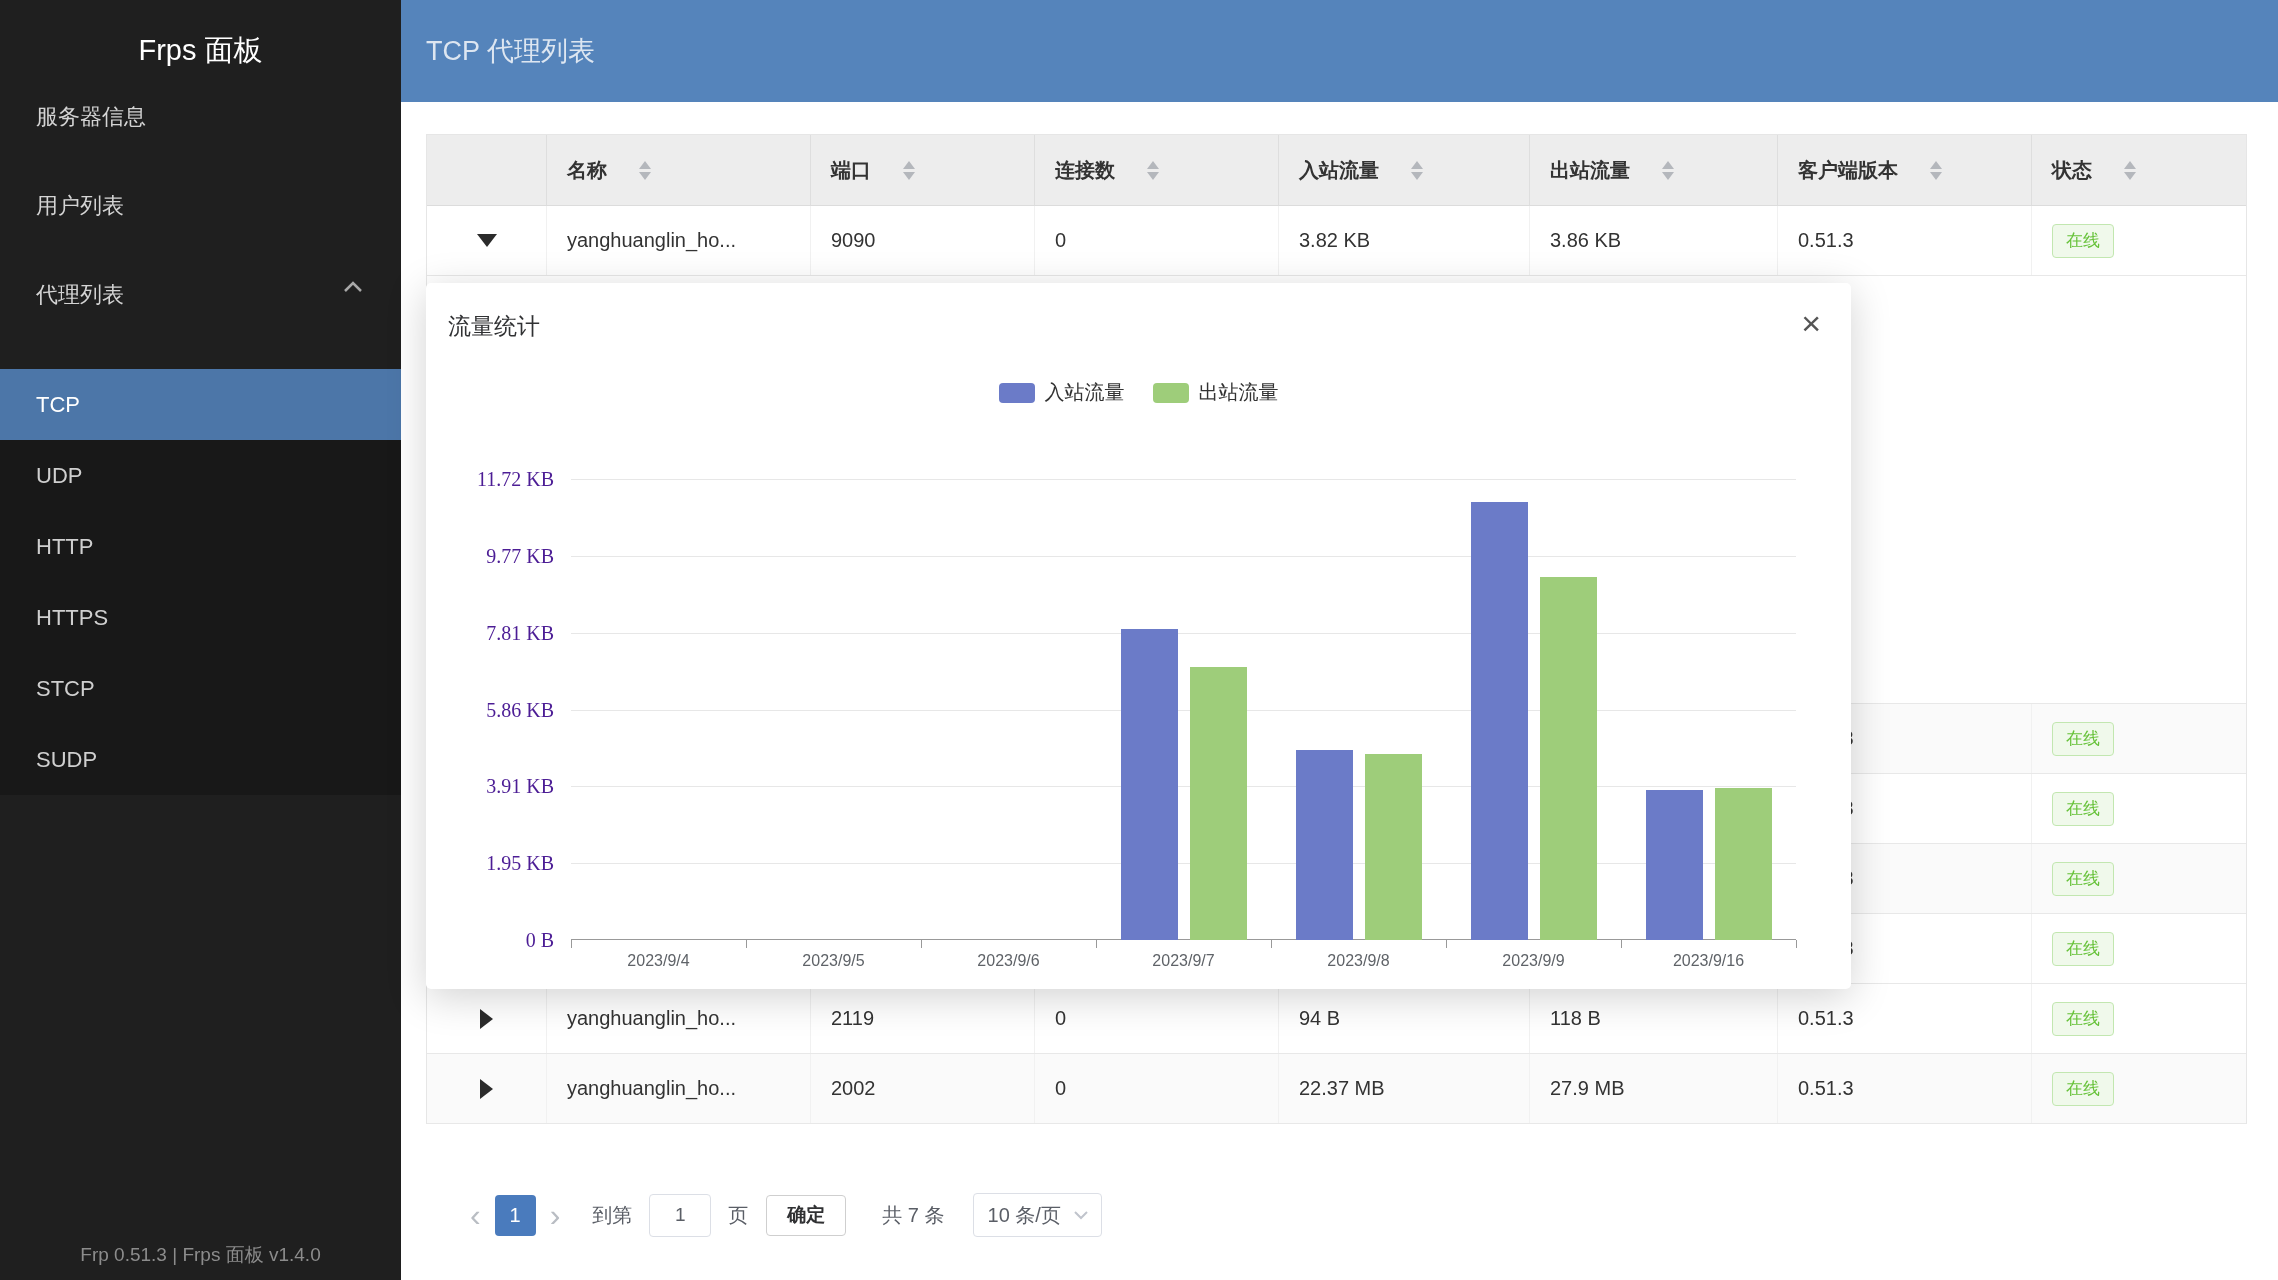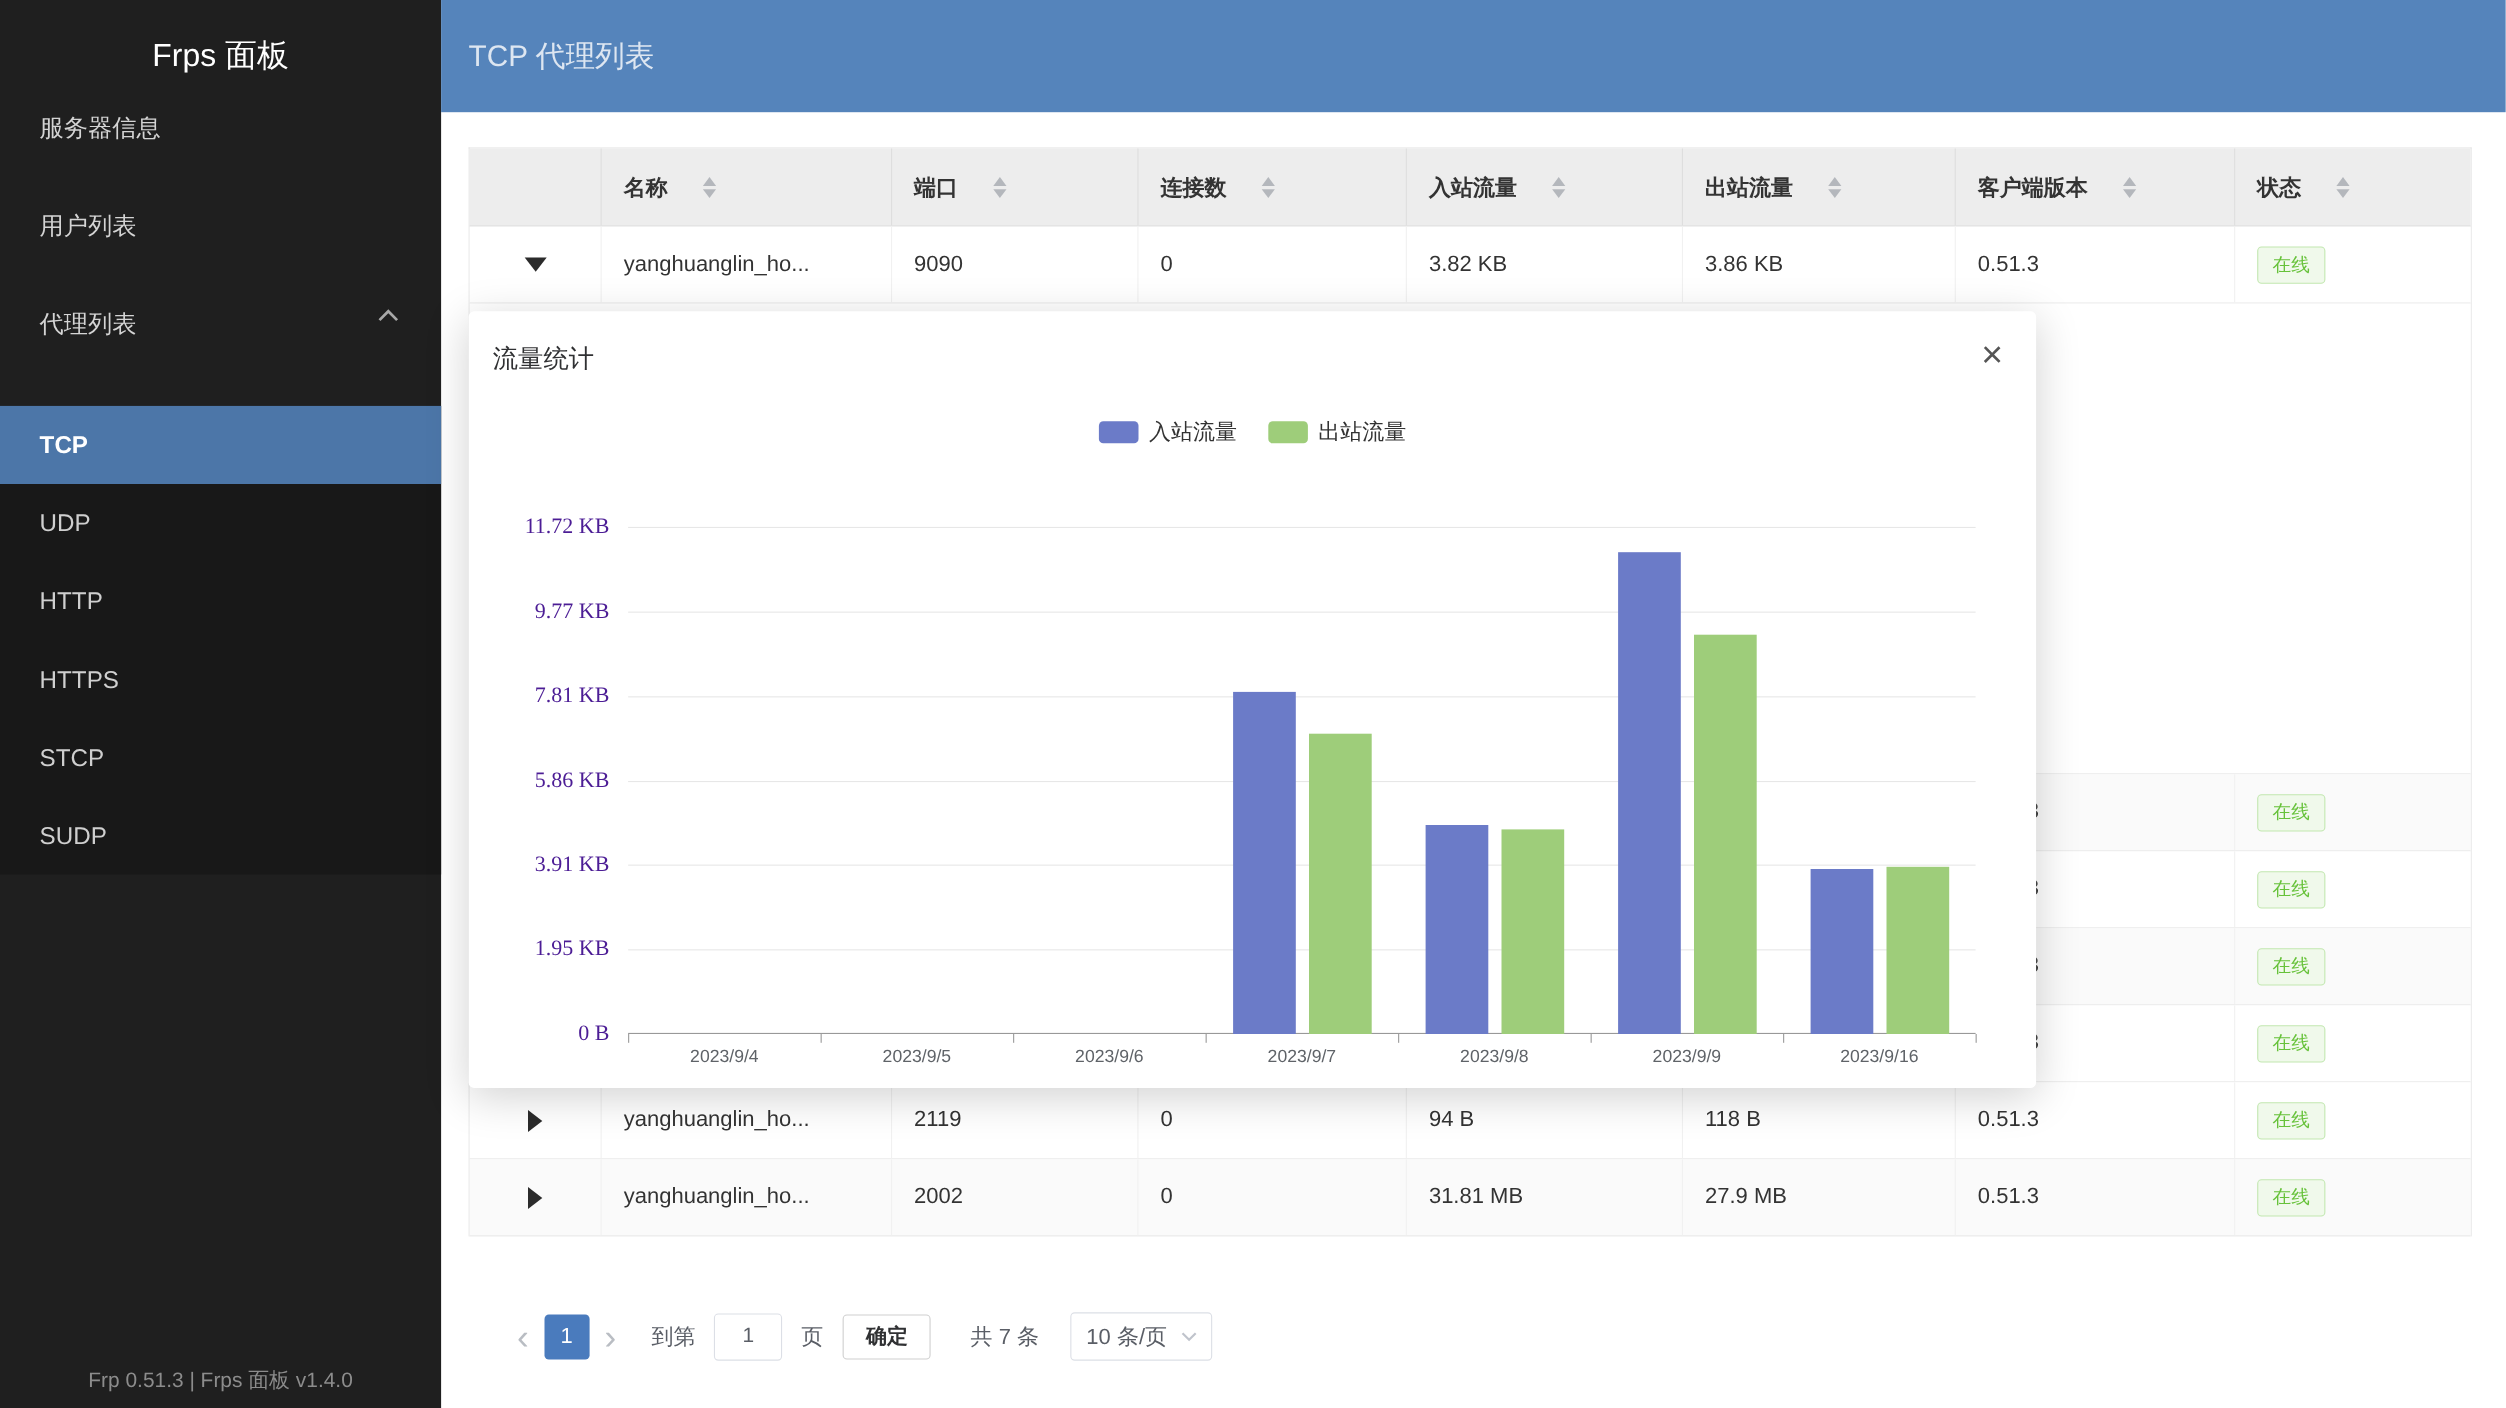"TCP" .submenu-item.active { font-weight: bold -> none }
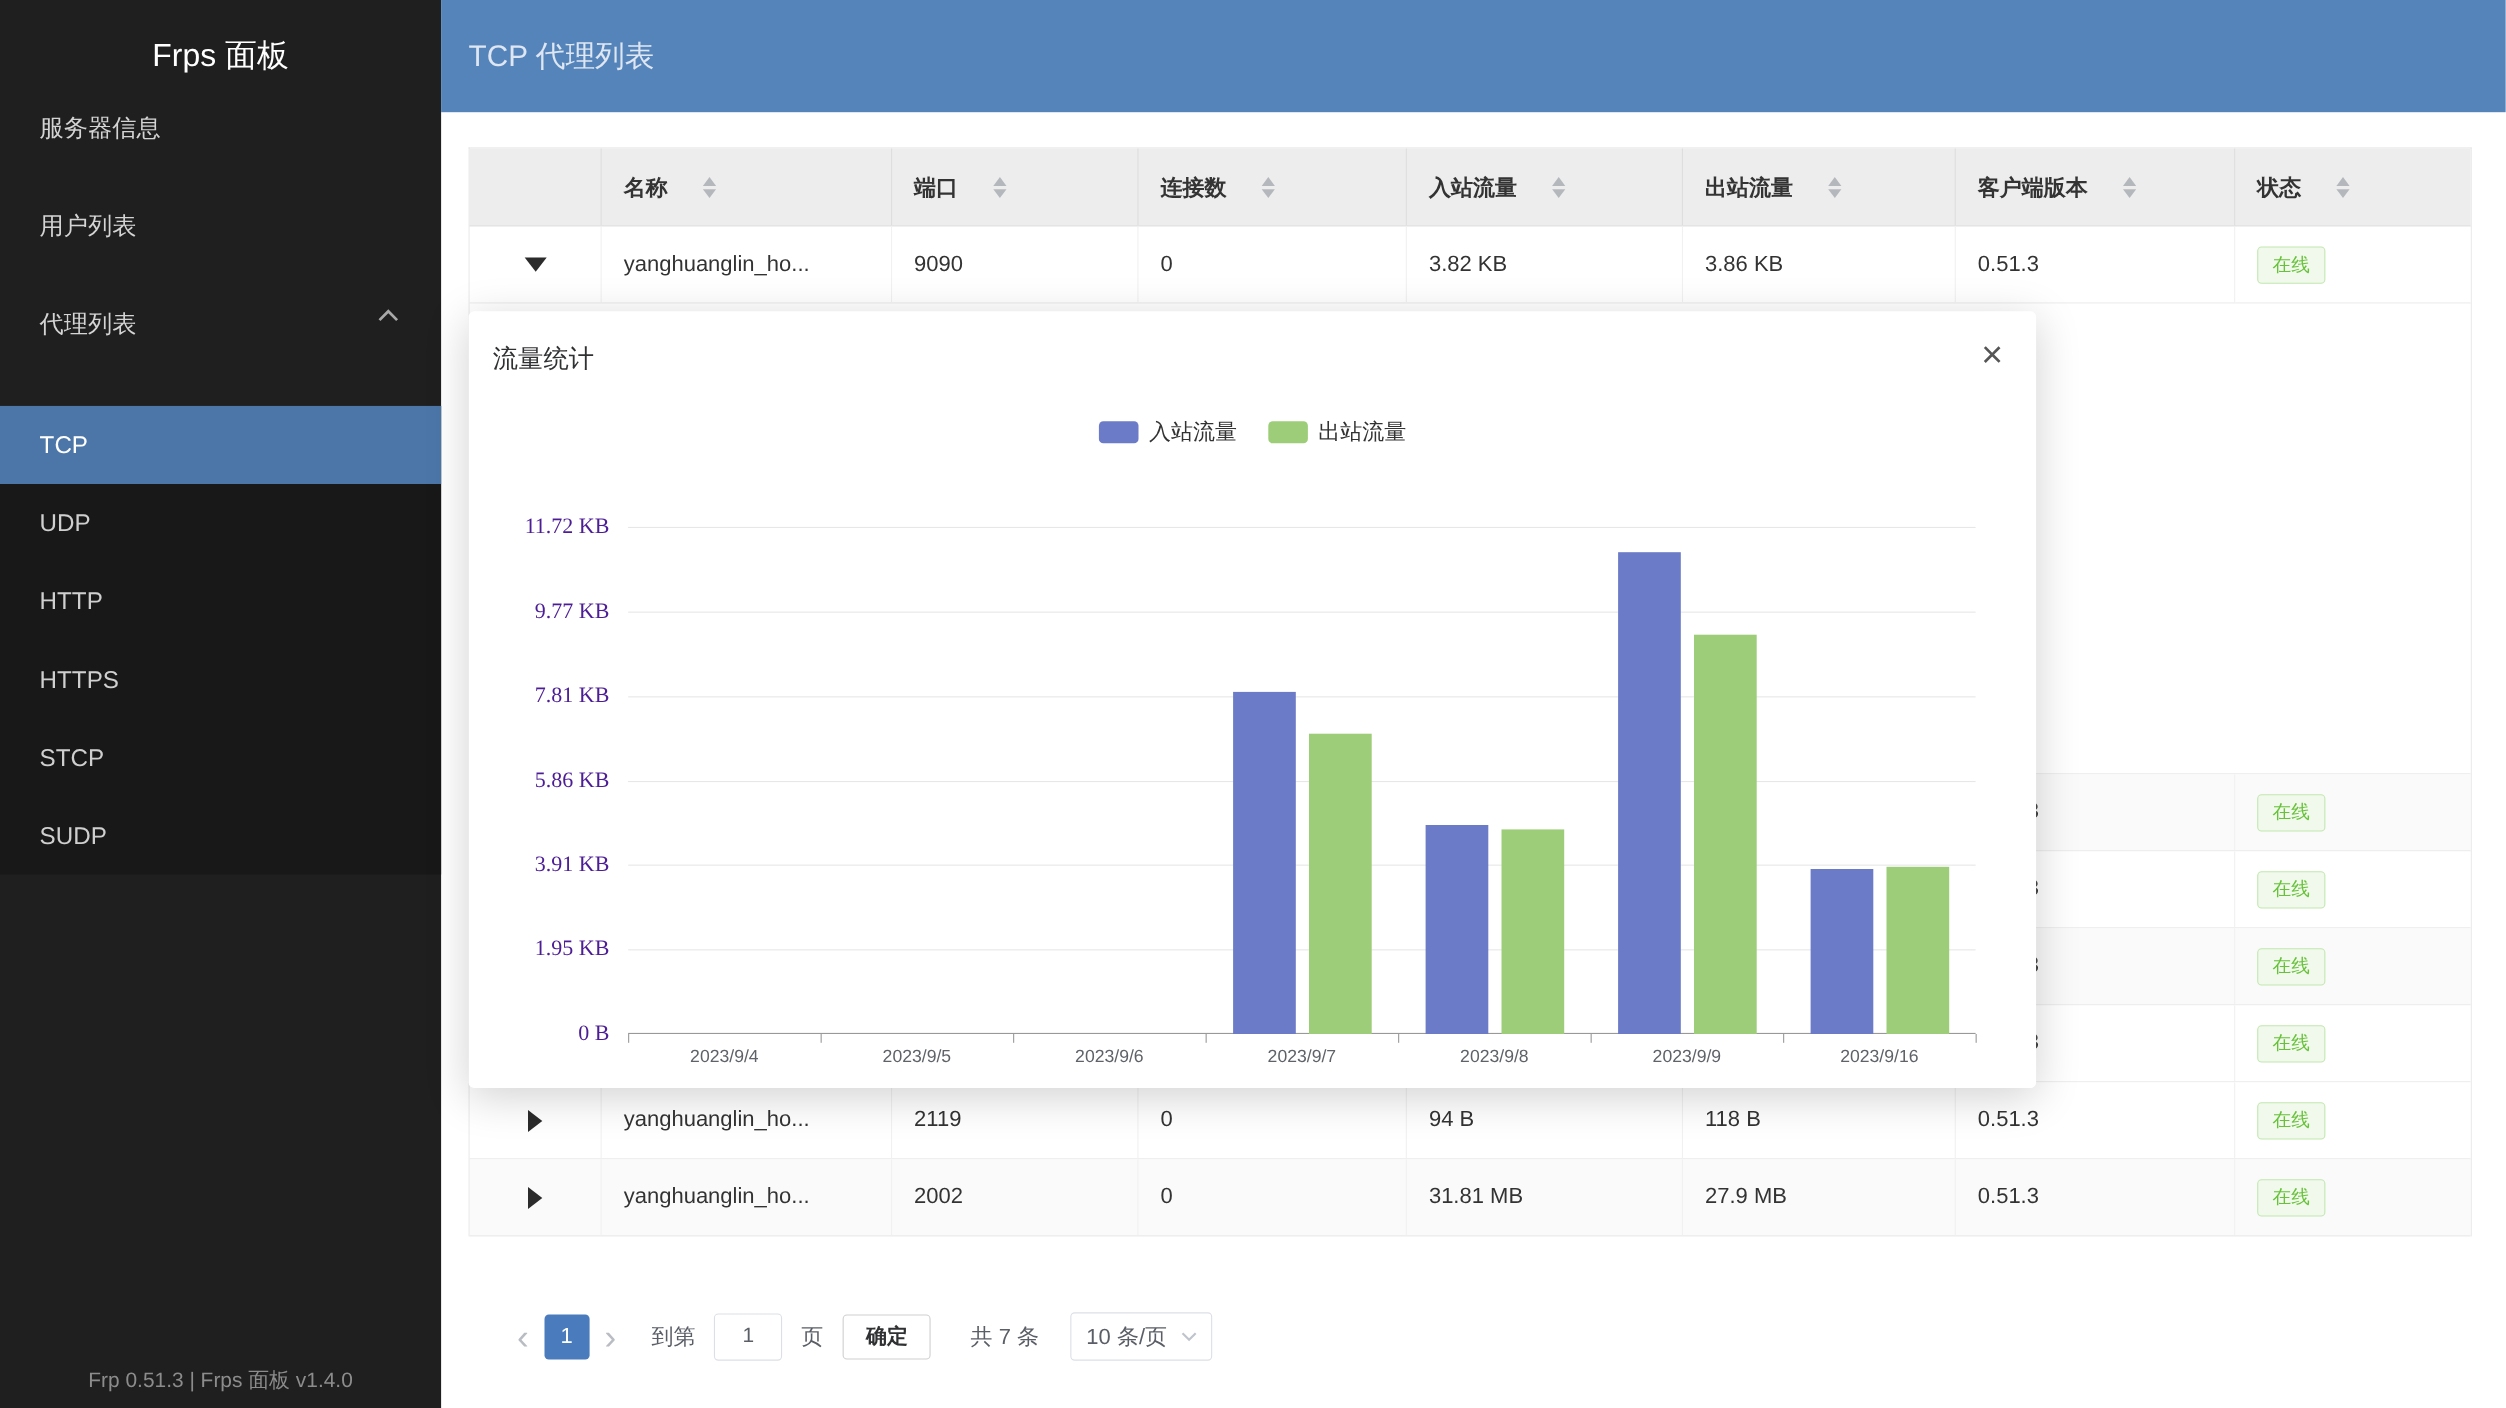"31.81 MB" div.td { text: 31.81 -> 22.37 }
